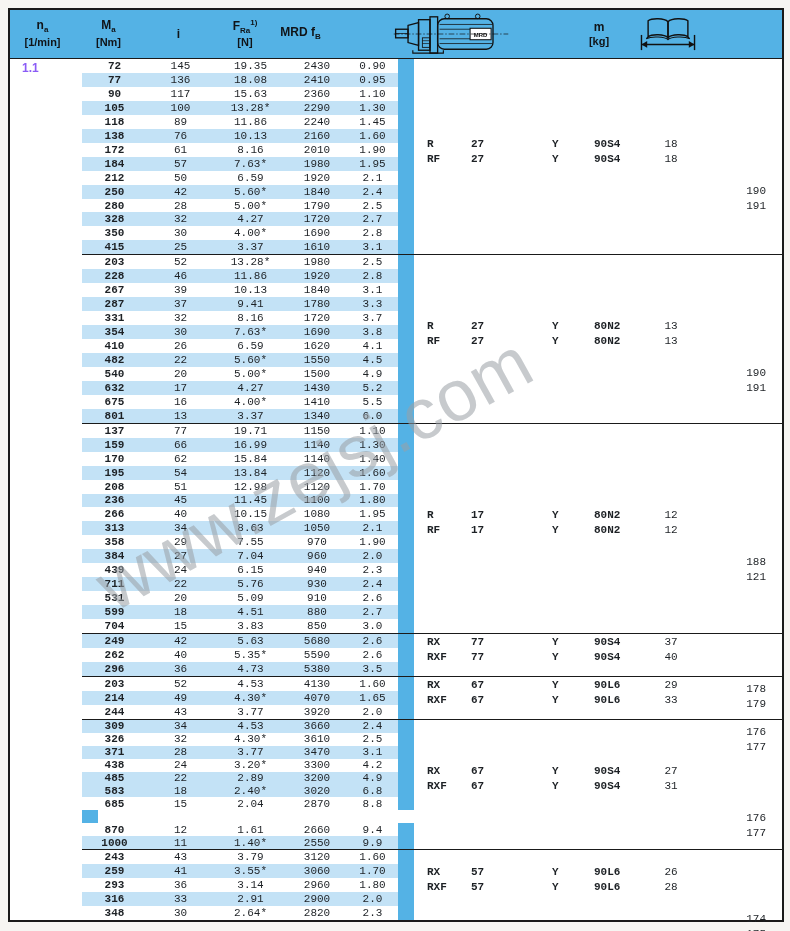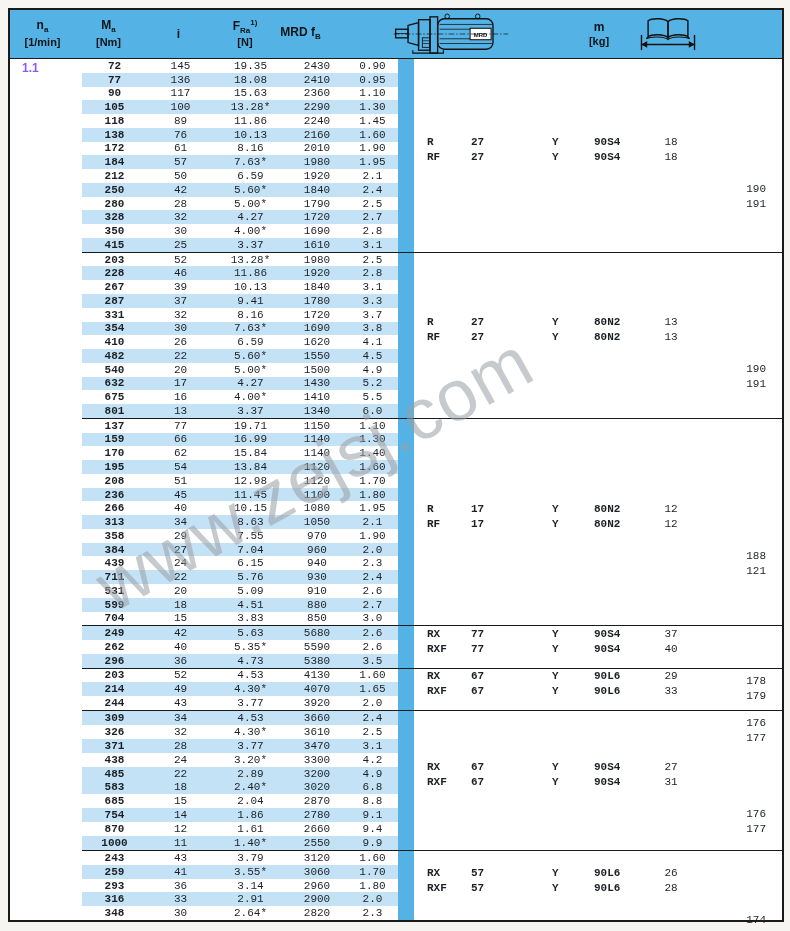"754" div.left { html: <div> <span>754</span> <span>14</span> <span>1.86</span> <span>2780</span> <span>9.1</span> </div> -> none }
